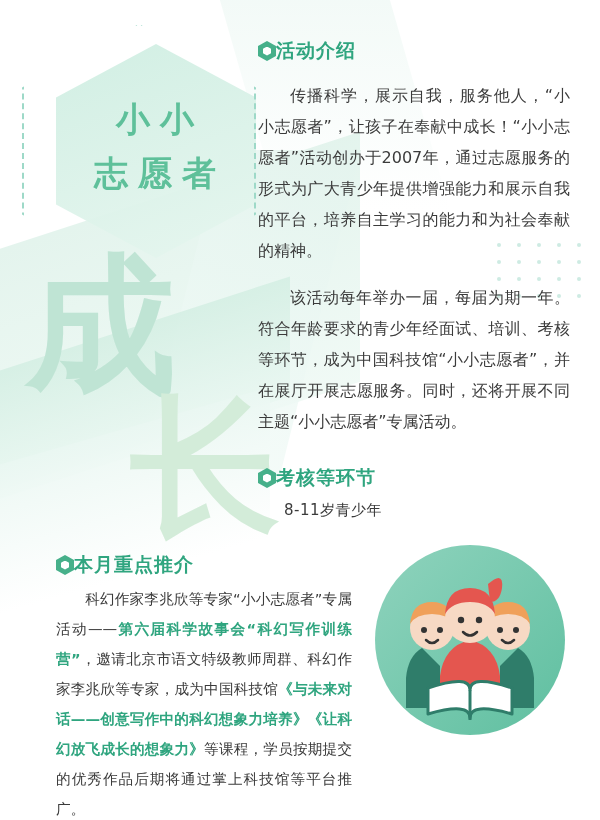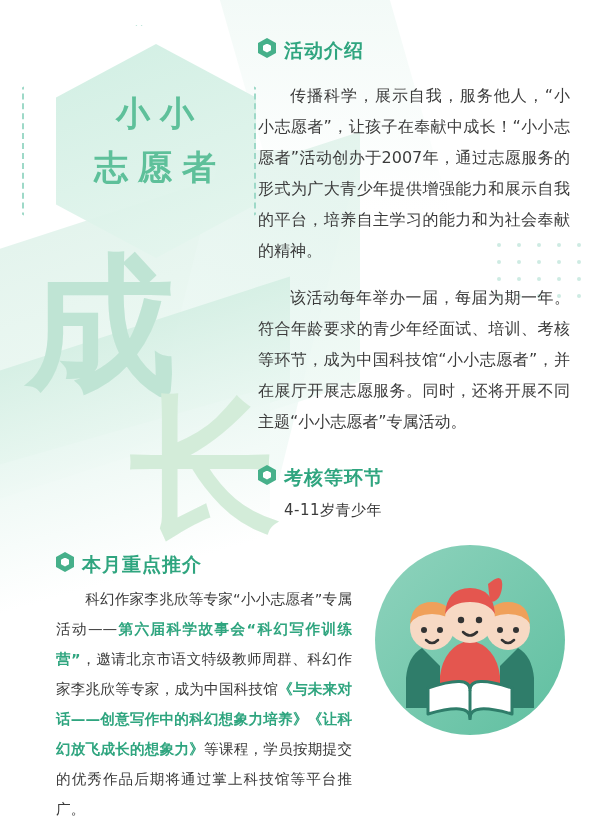"活动介绍" .section-head { align-items: none -> center; gap: 8px -> none }
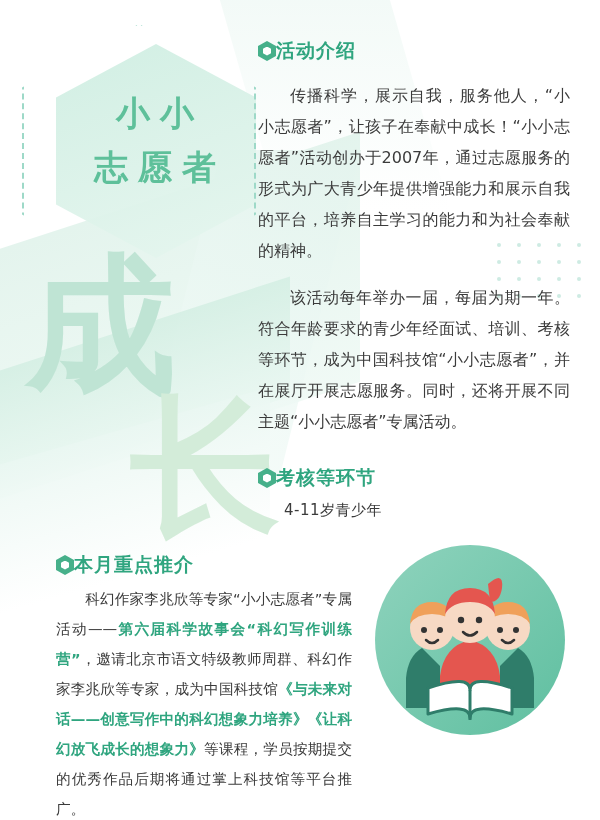"小小" .title-hex { top: 46px -> 52px }
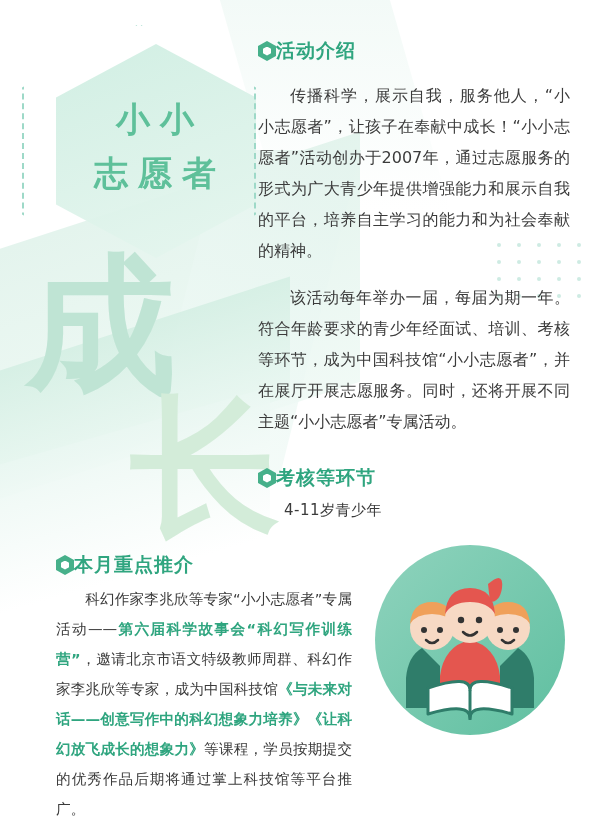"4-11岁青少年" div.target-text { text: 4-11 -> 8-11 }
